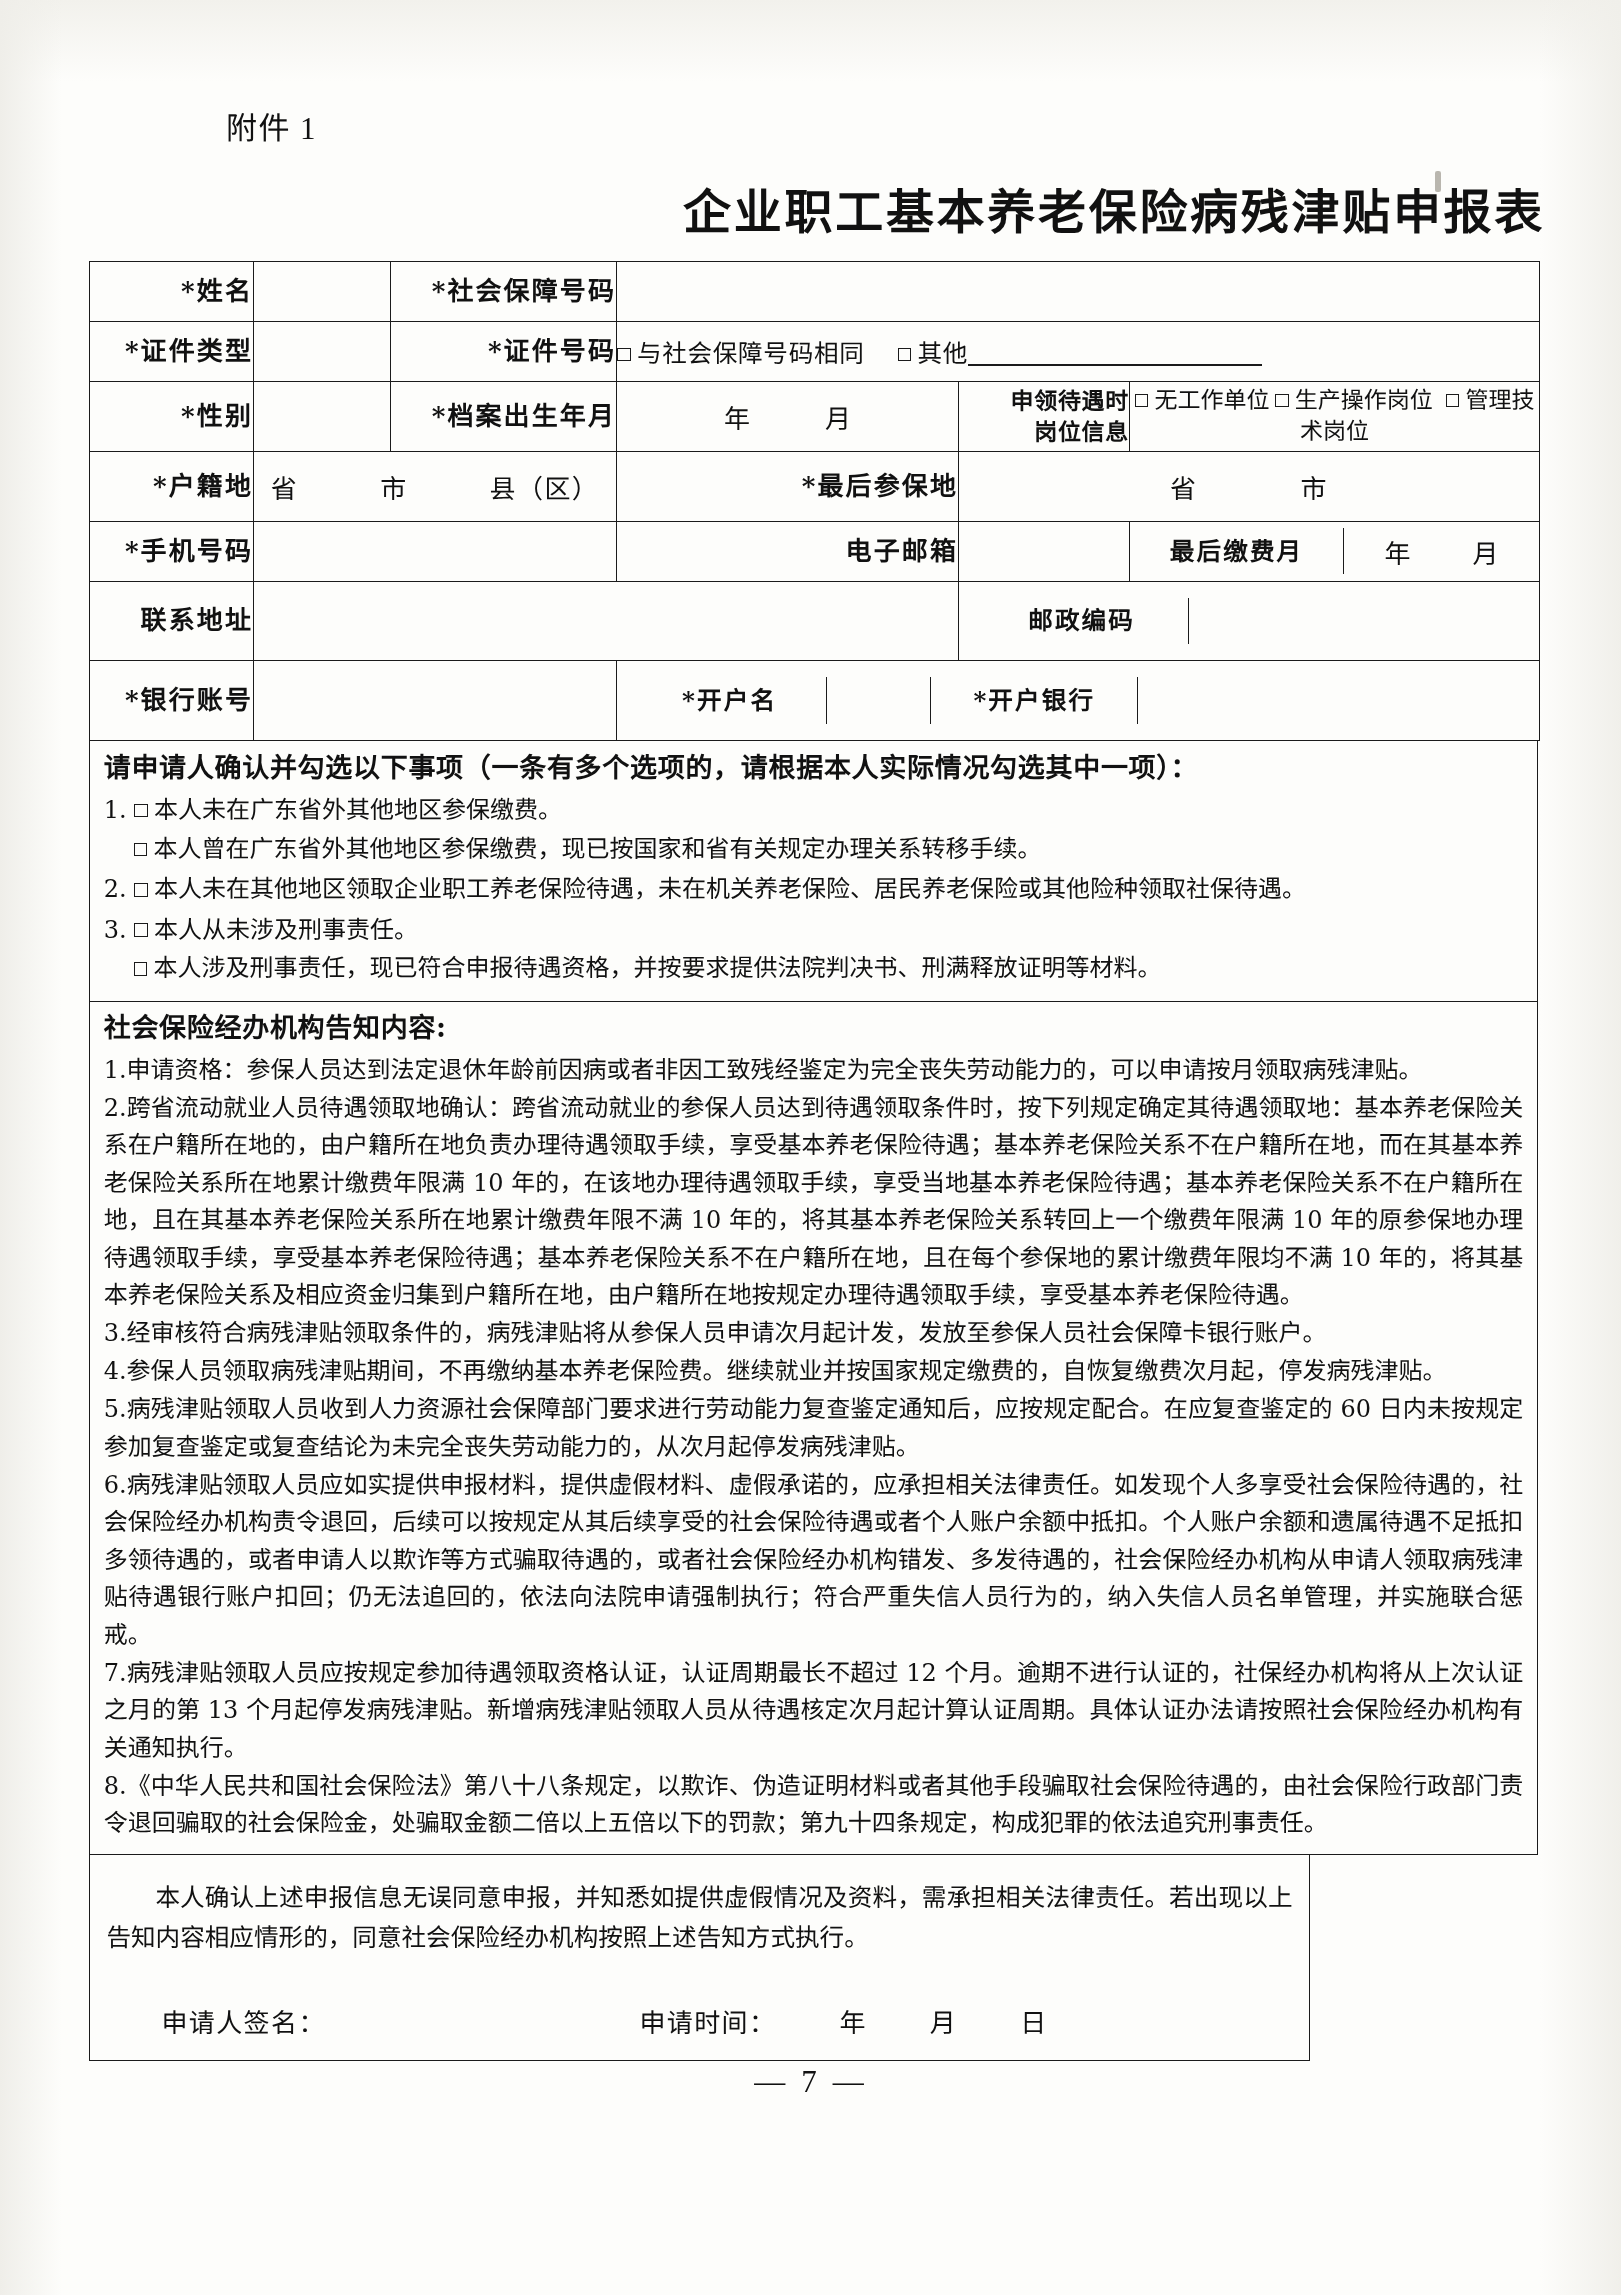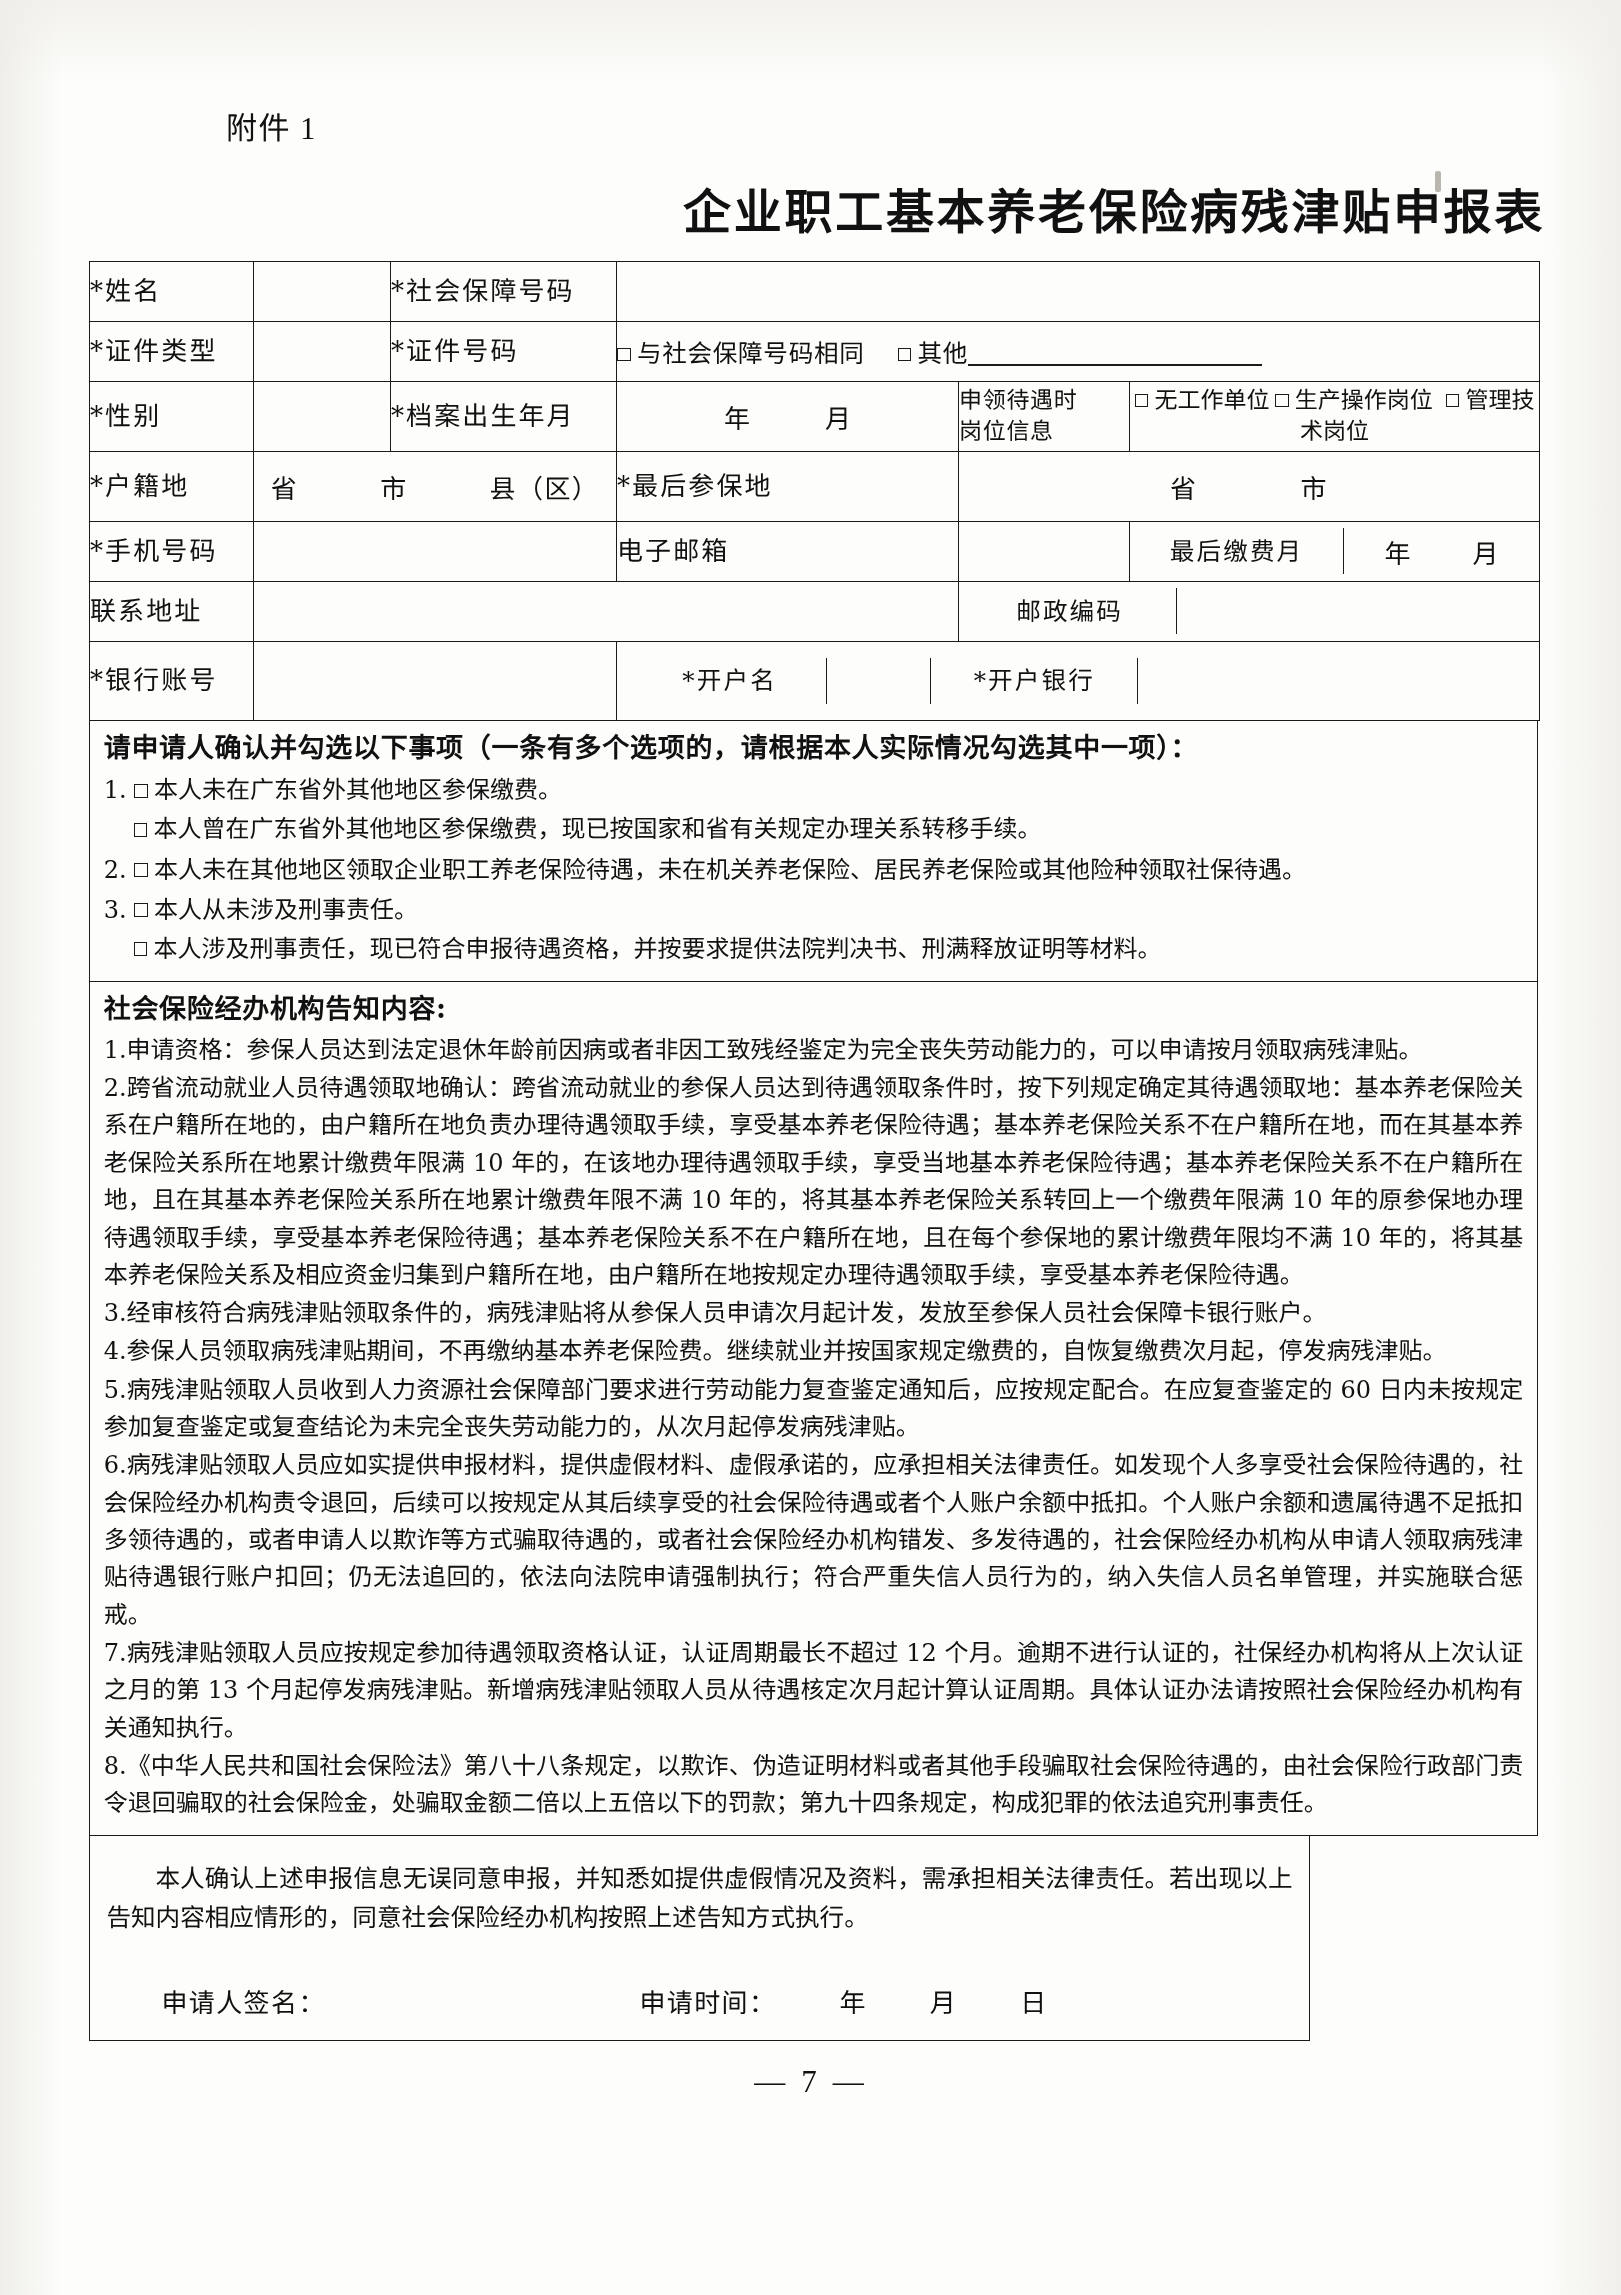"*姓名" .lbl { font-weight: normal -> bold; text-align: left -> right }
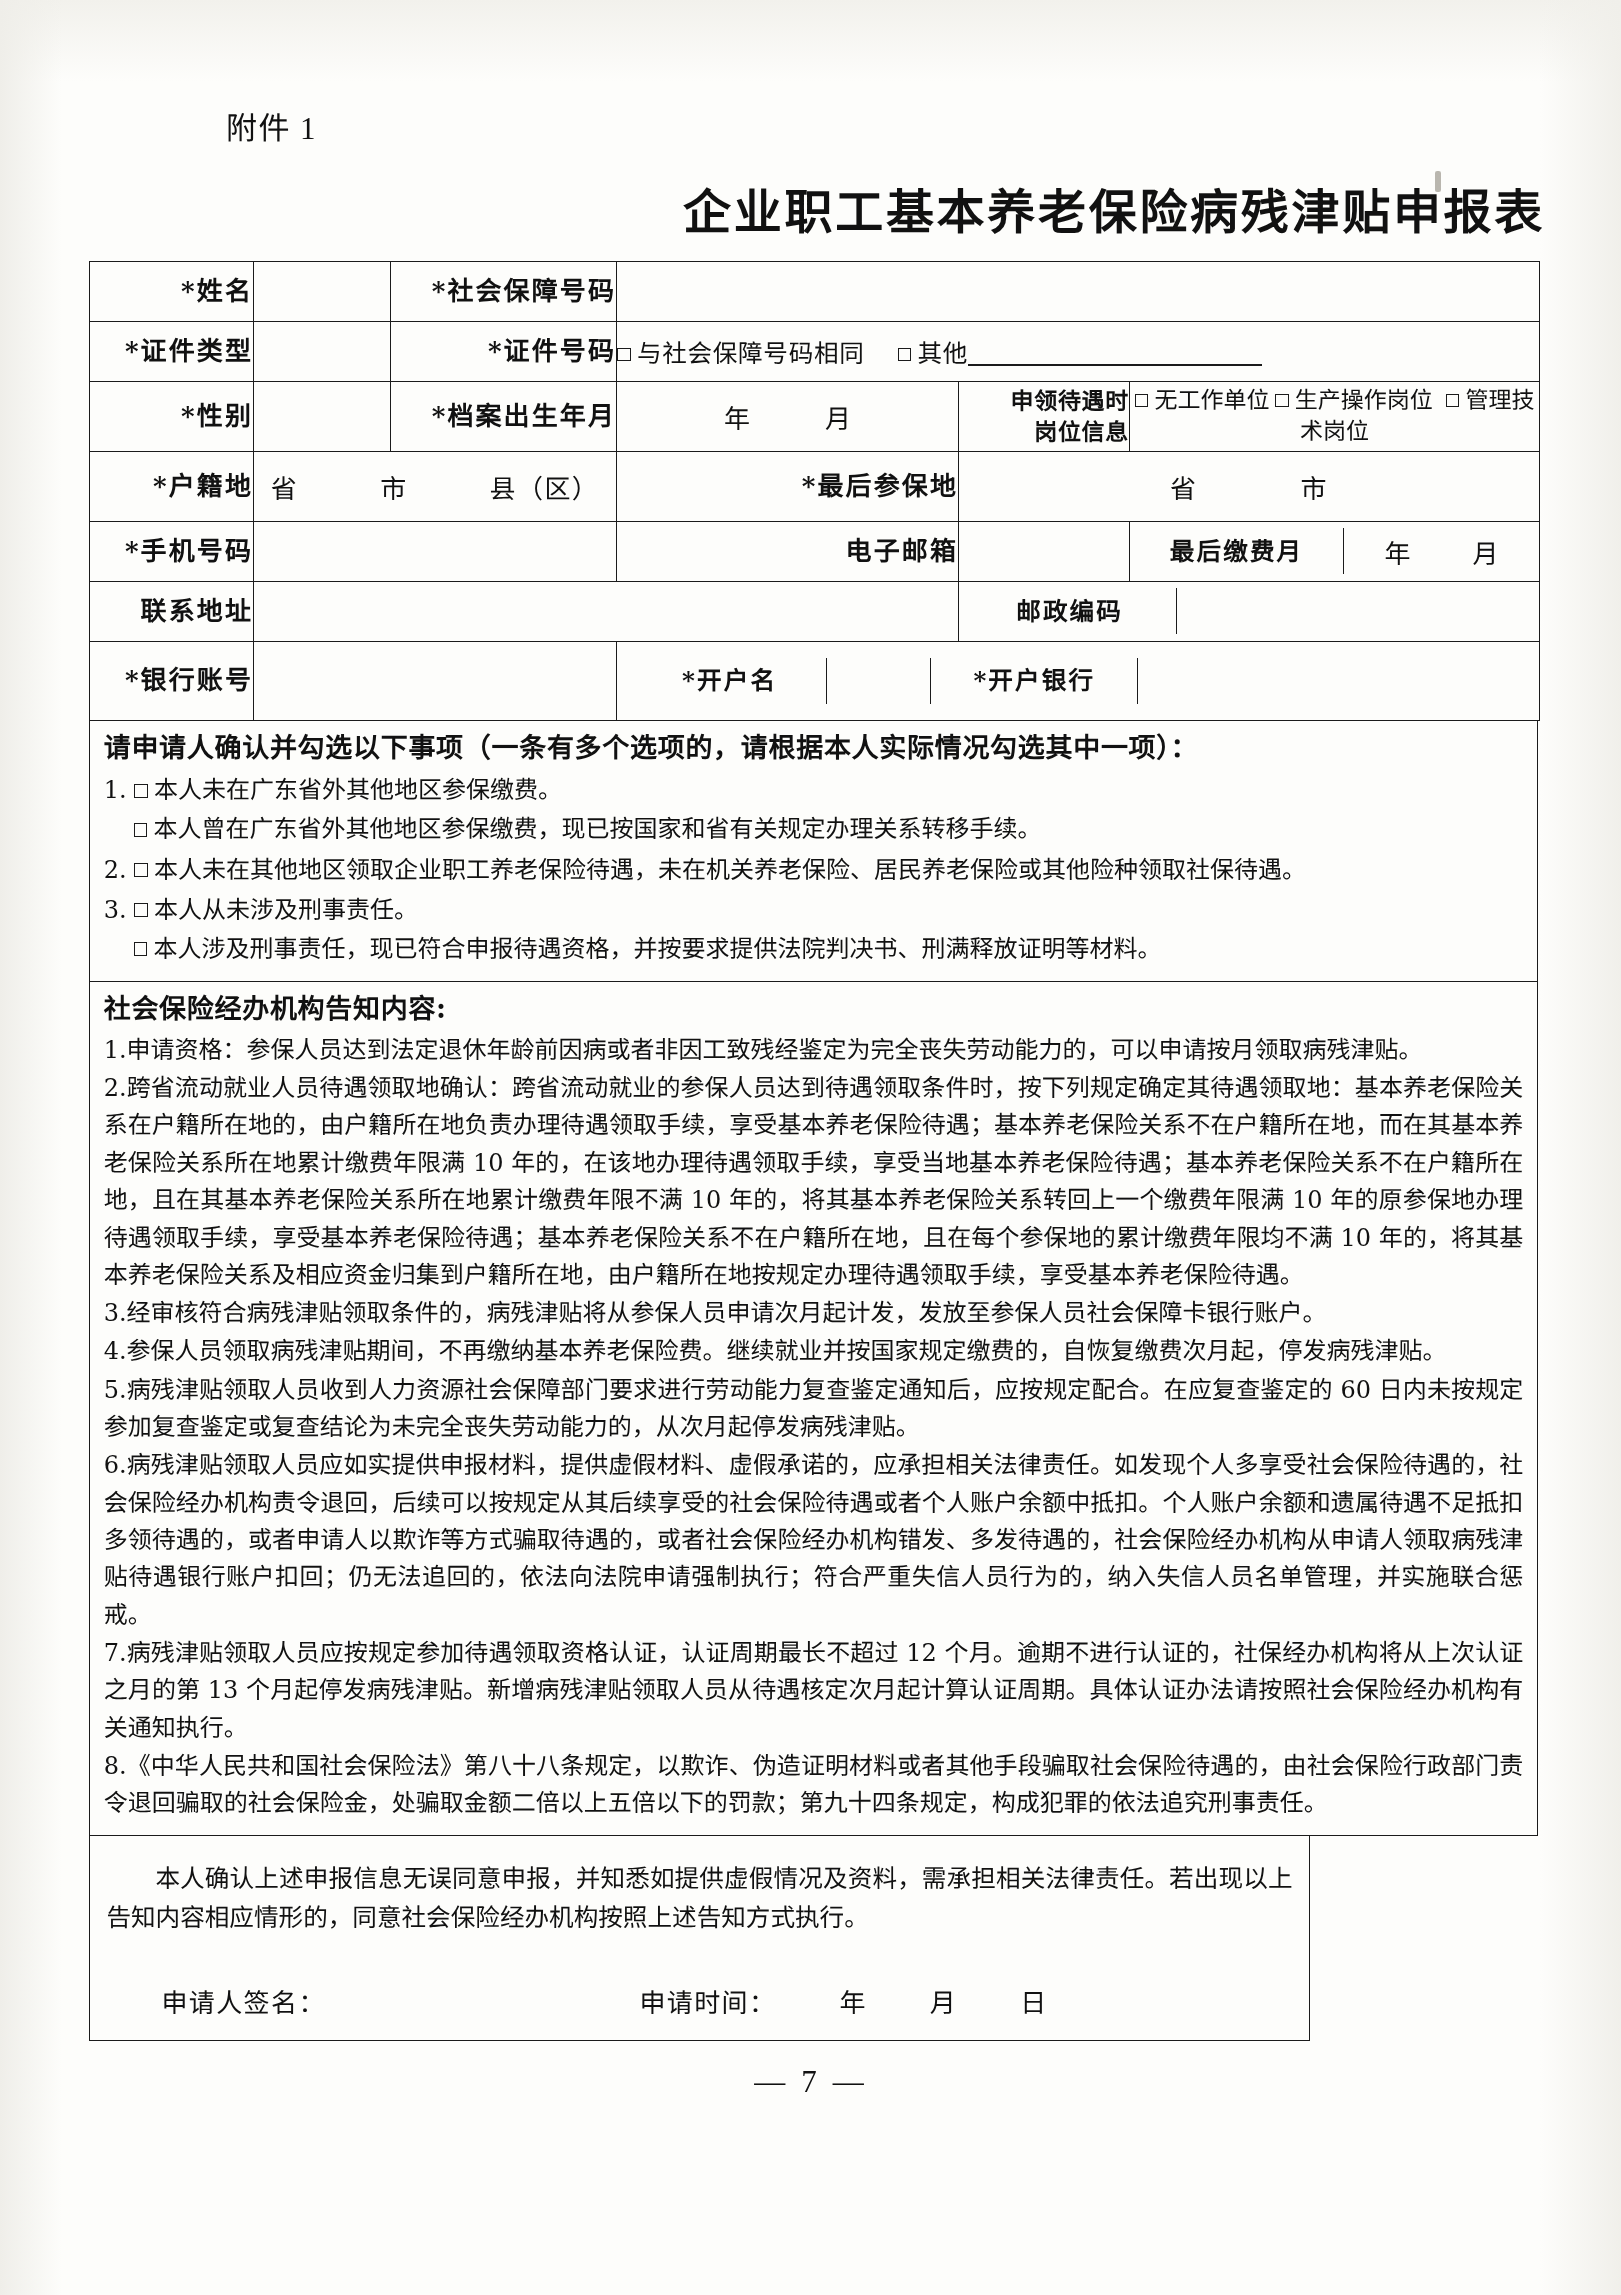"邮政编码" td { padding: 4px -> 16px }
